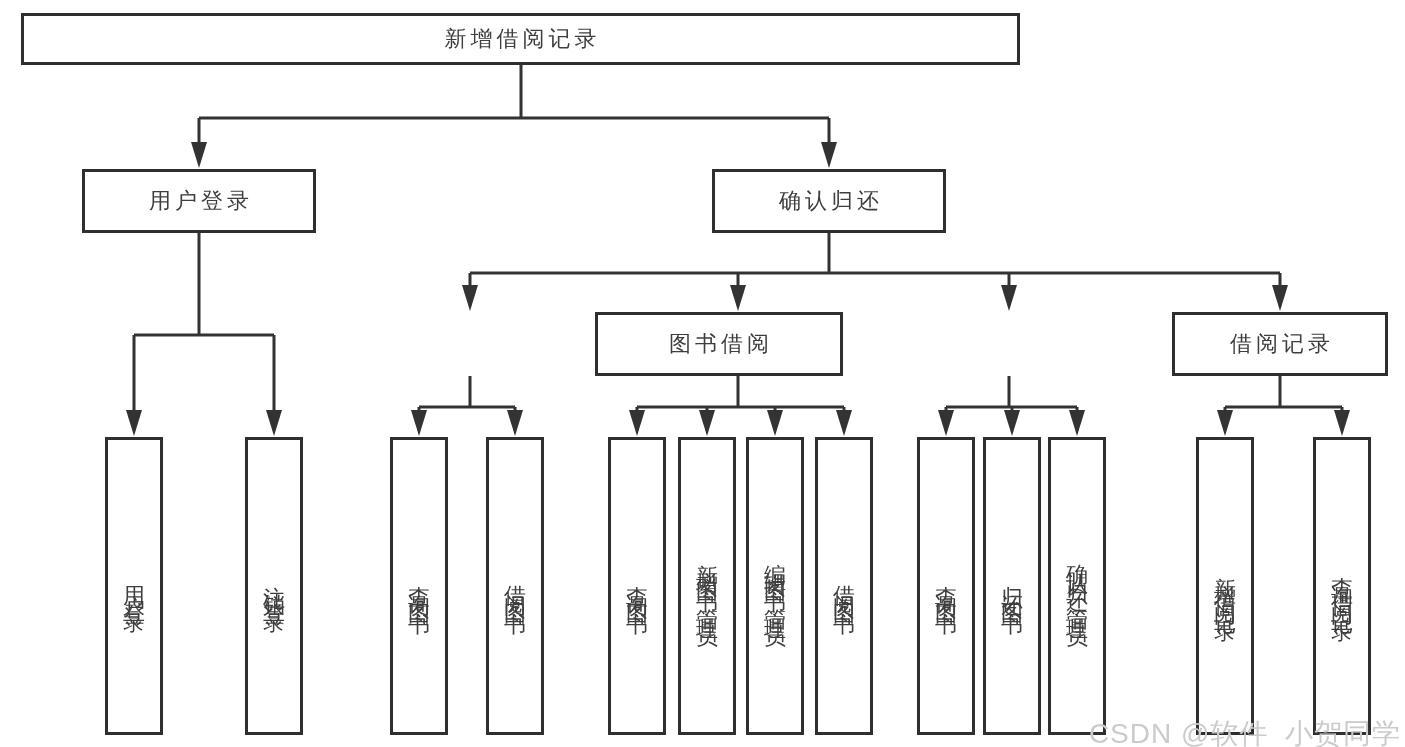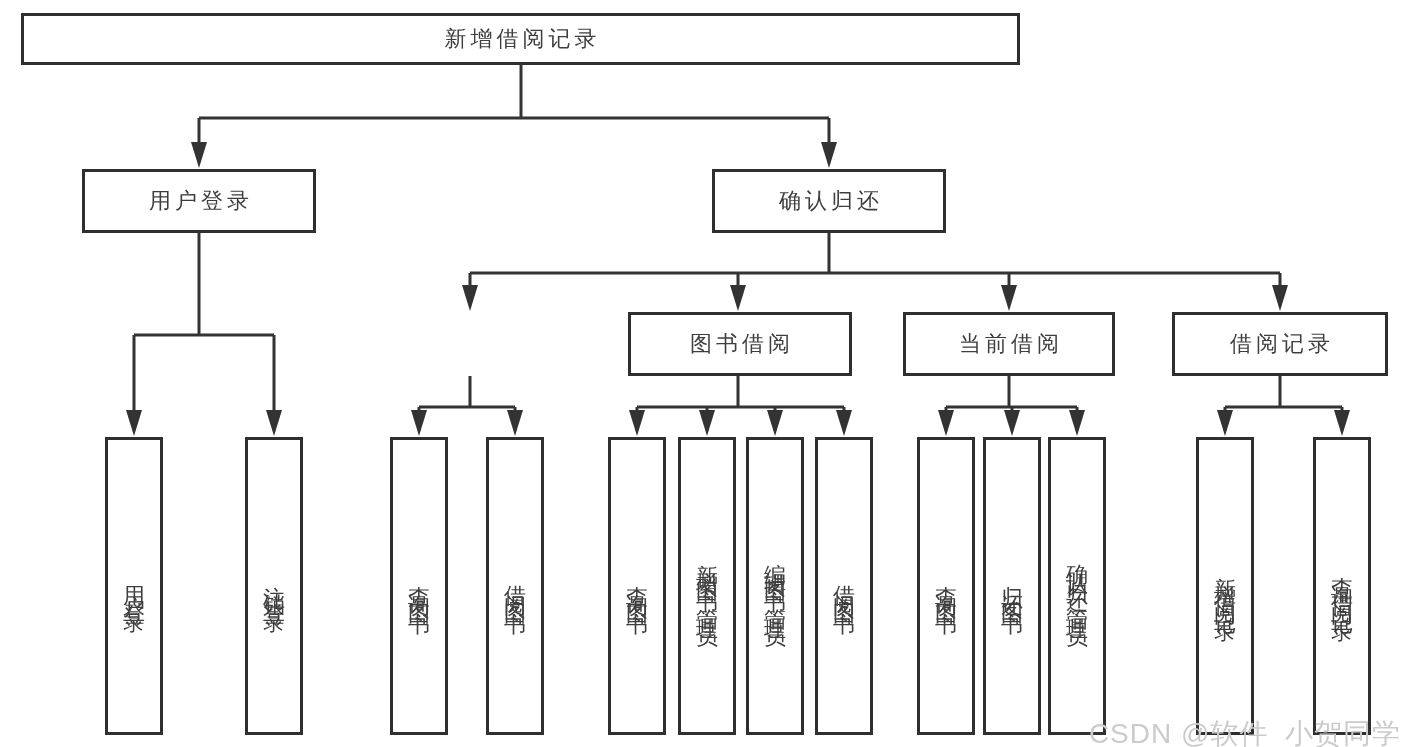"图书借阅" div.box { left: 628px -> 595px; width: 224px -> 248px }
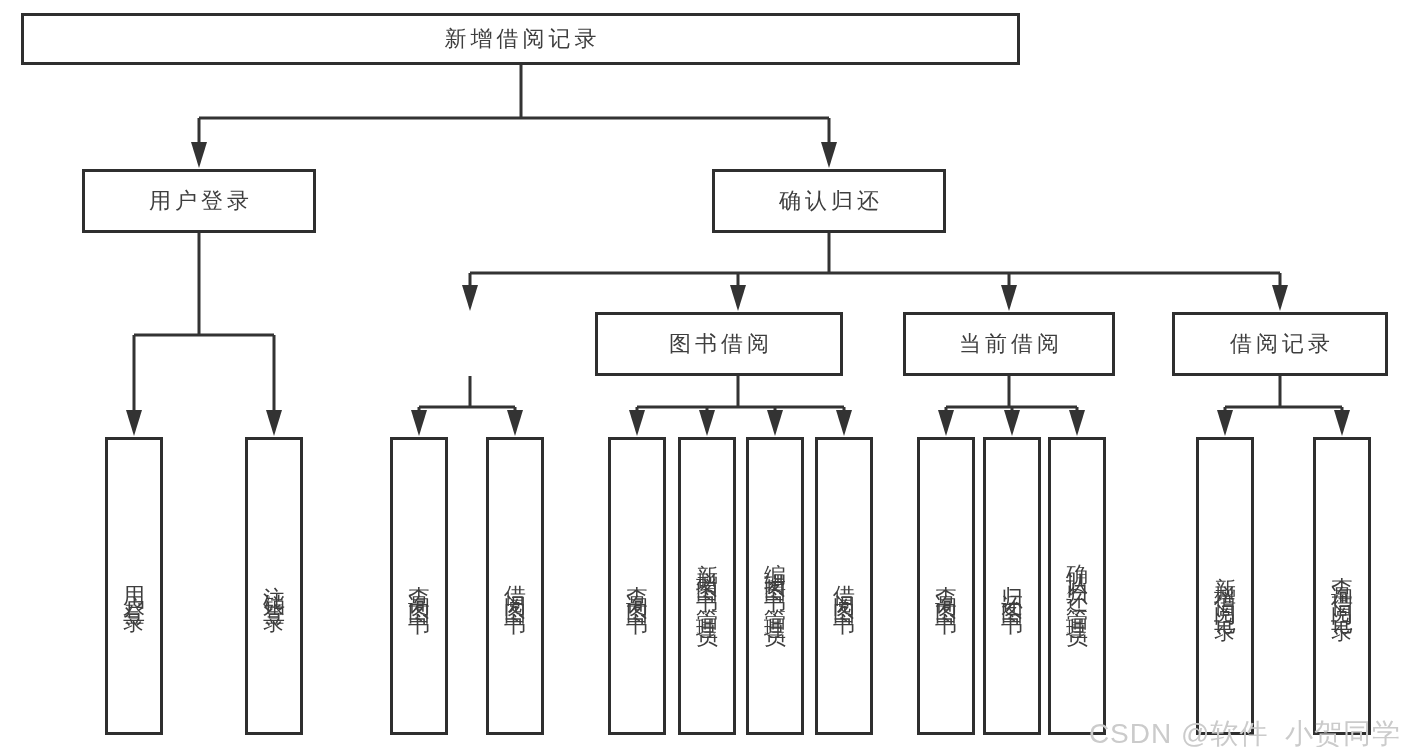"当前借阅" div.box { html: <div>当前借阅</div> -> none }
